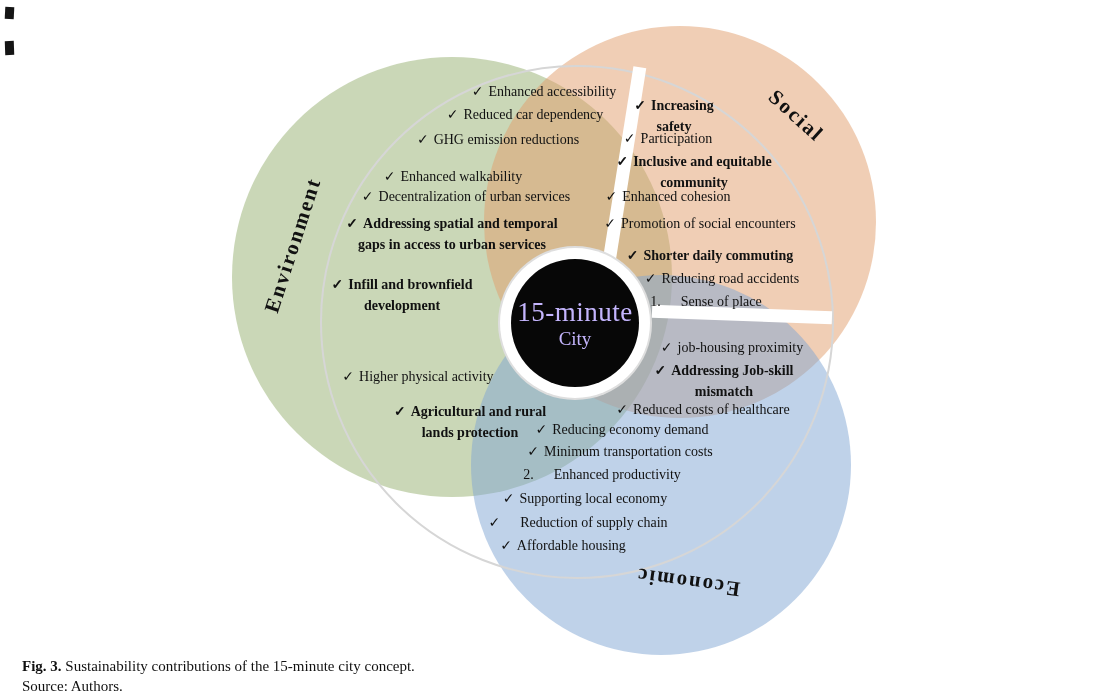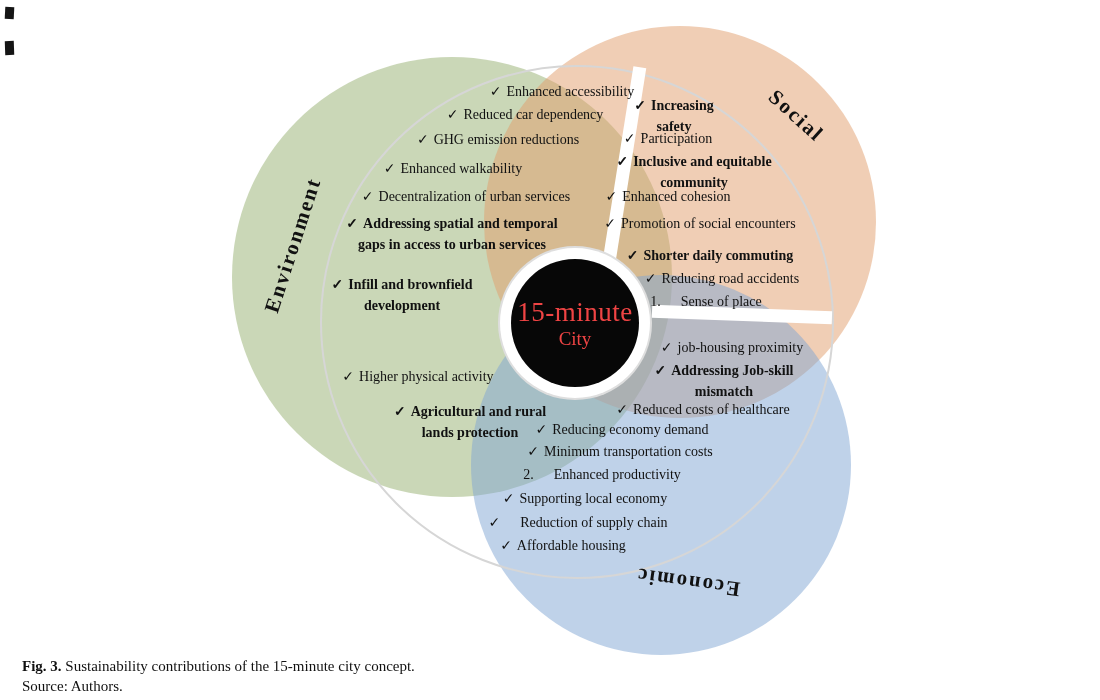"✓ Enhanced accessibility" div.item { left: 562px -> 544px }
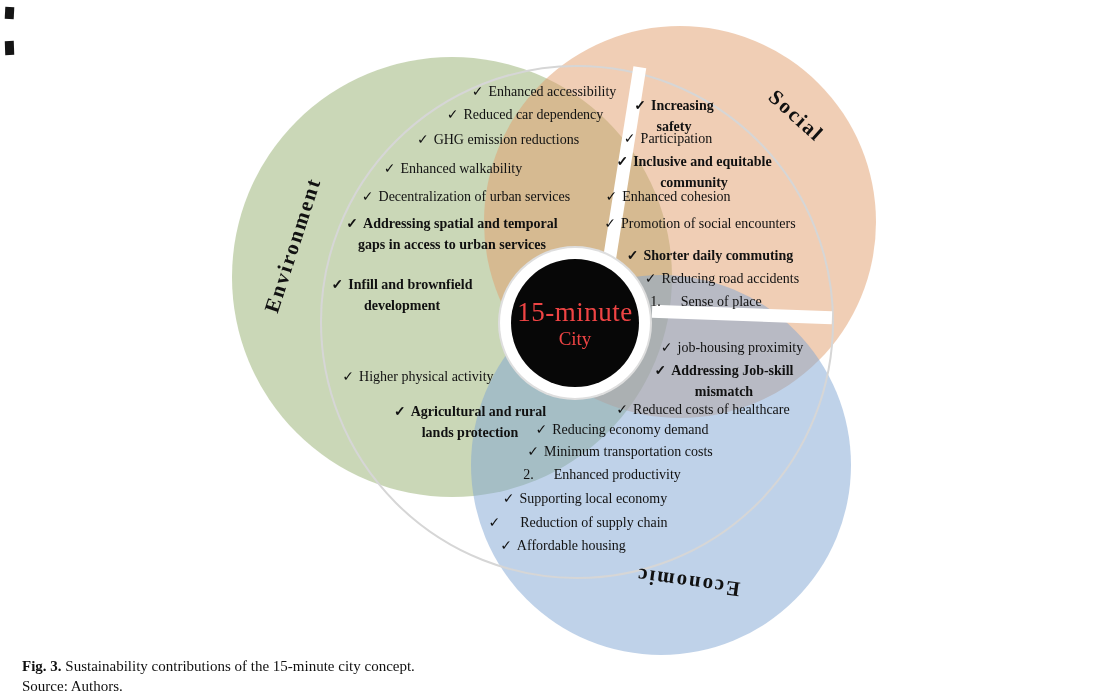"✓ Enhanced walkability" div.item { top: 158px -> 166px }
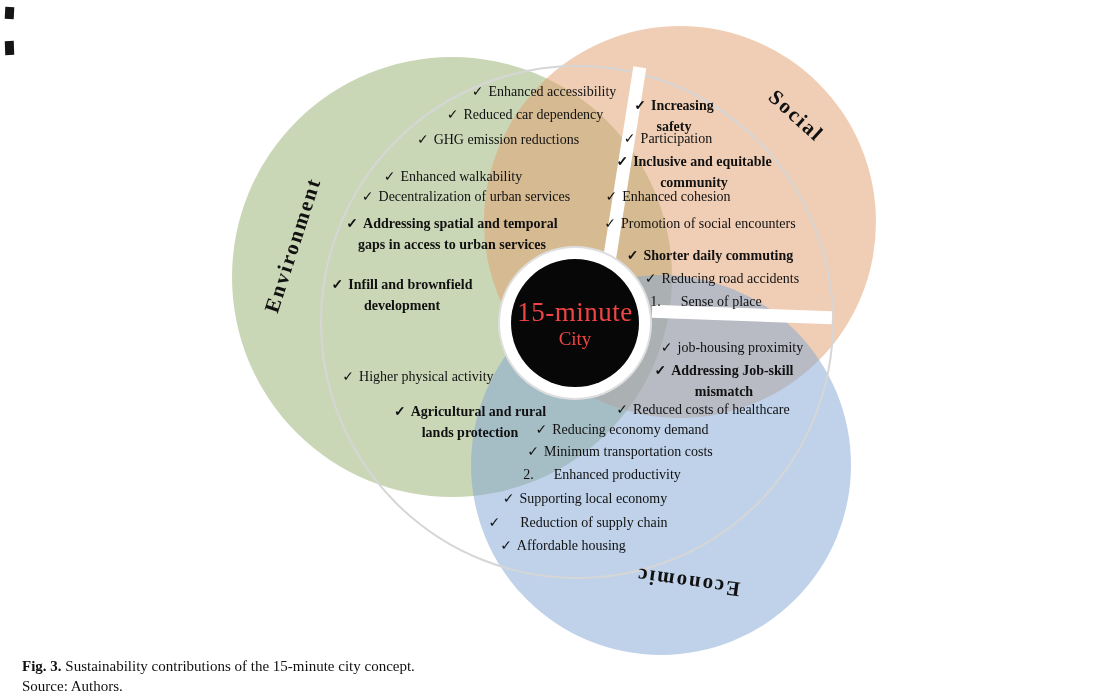"15-minute" .center-disc { color: #ef4444 -> #c4b5fd }
